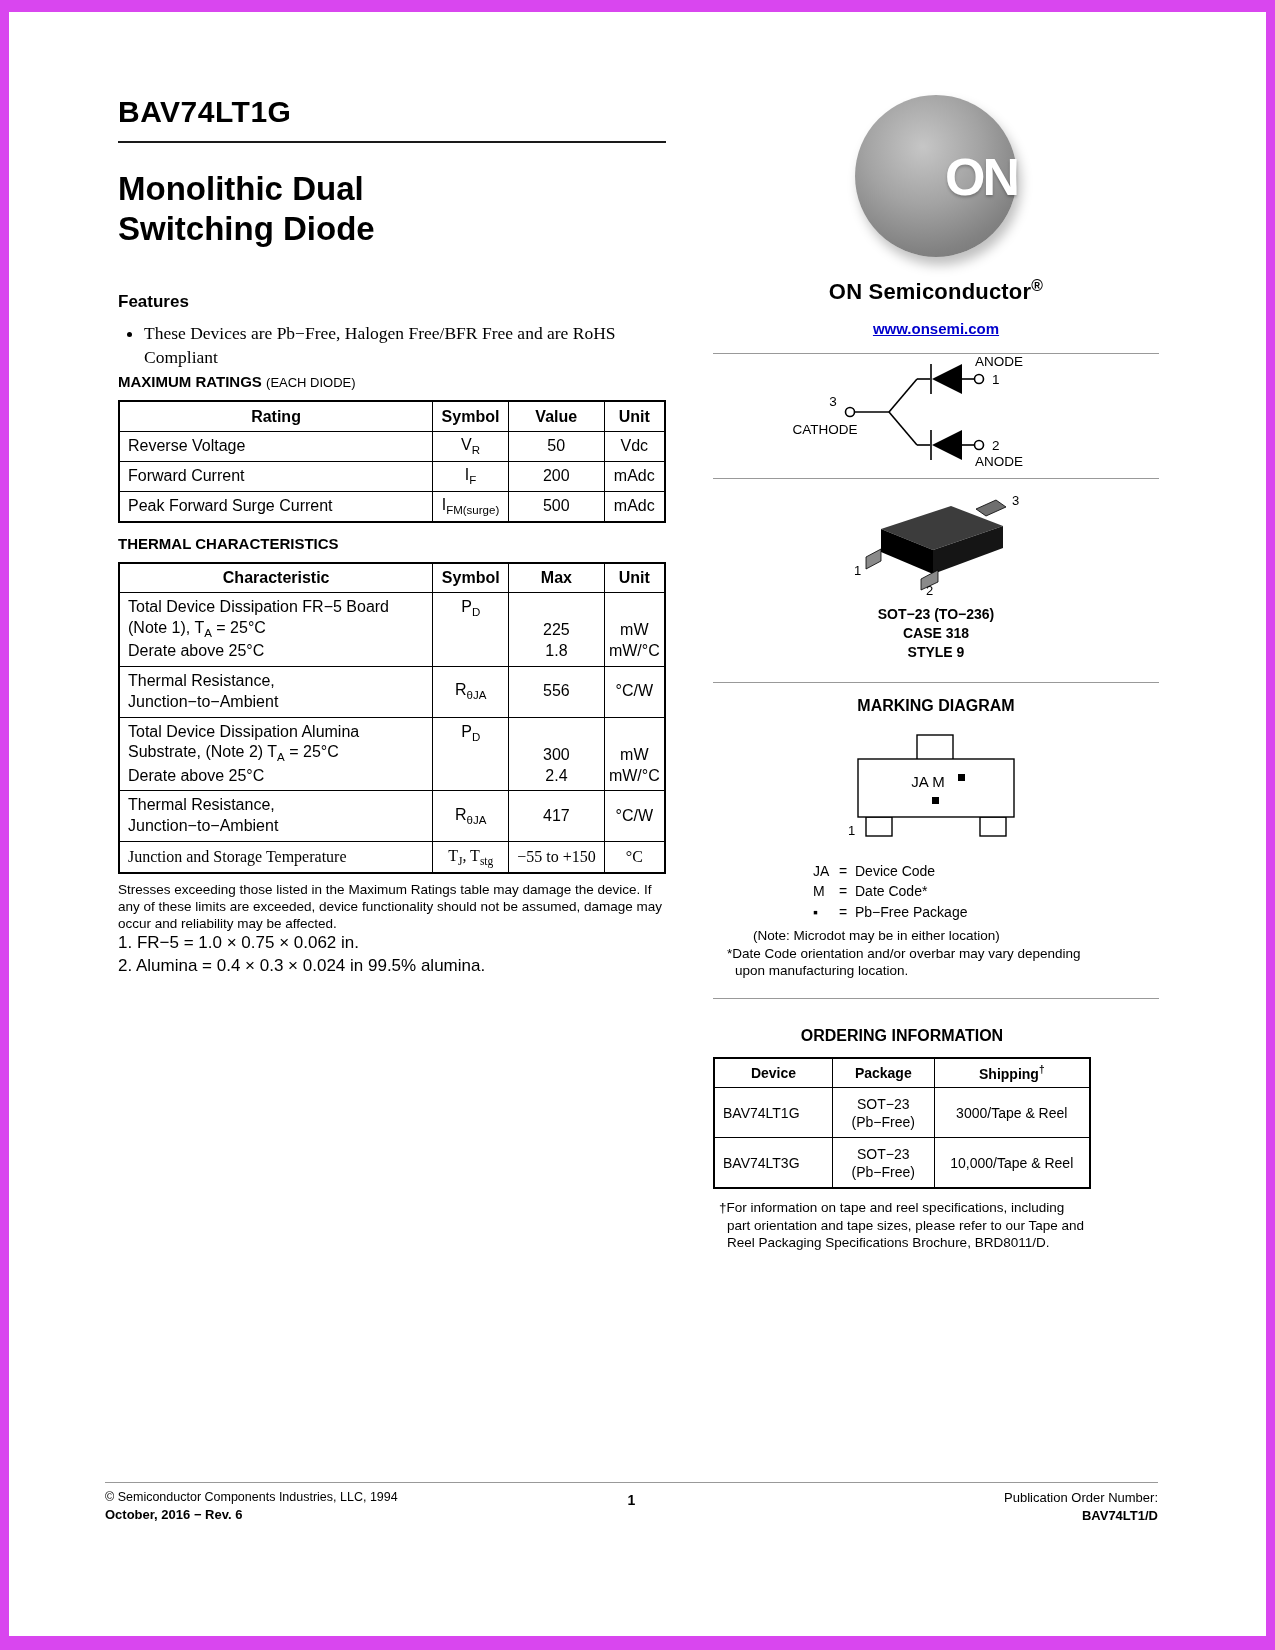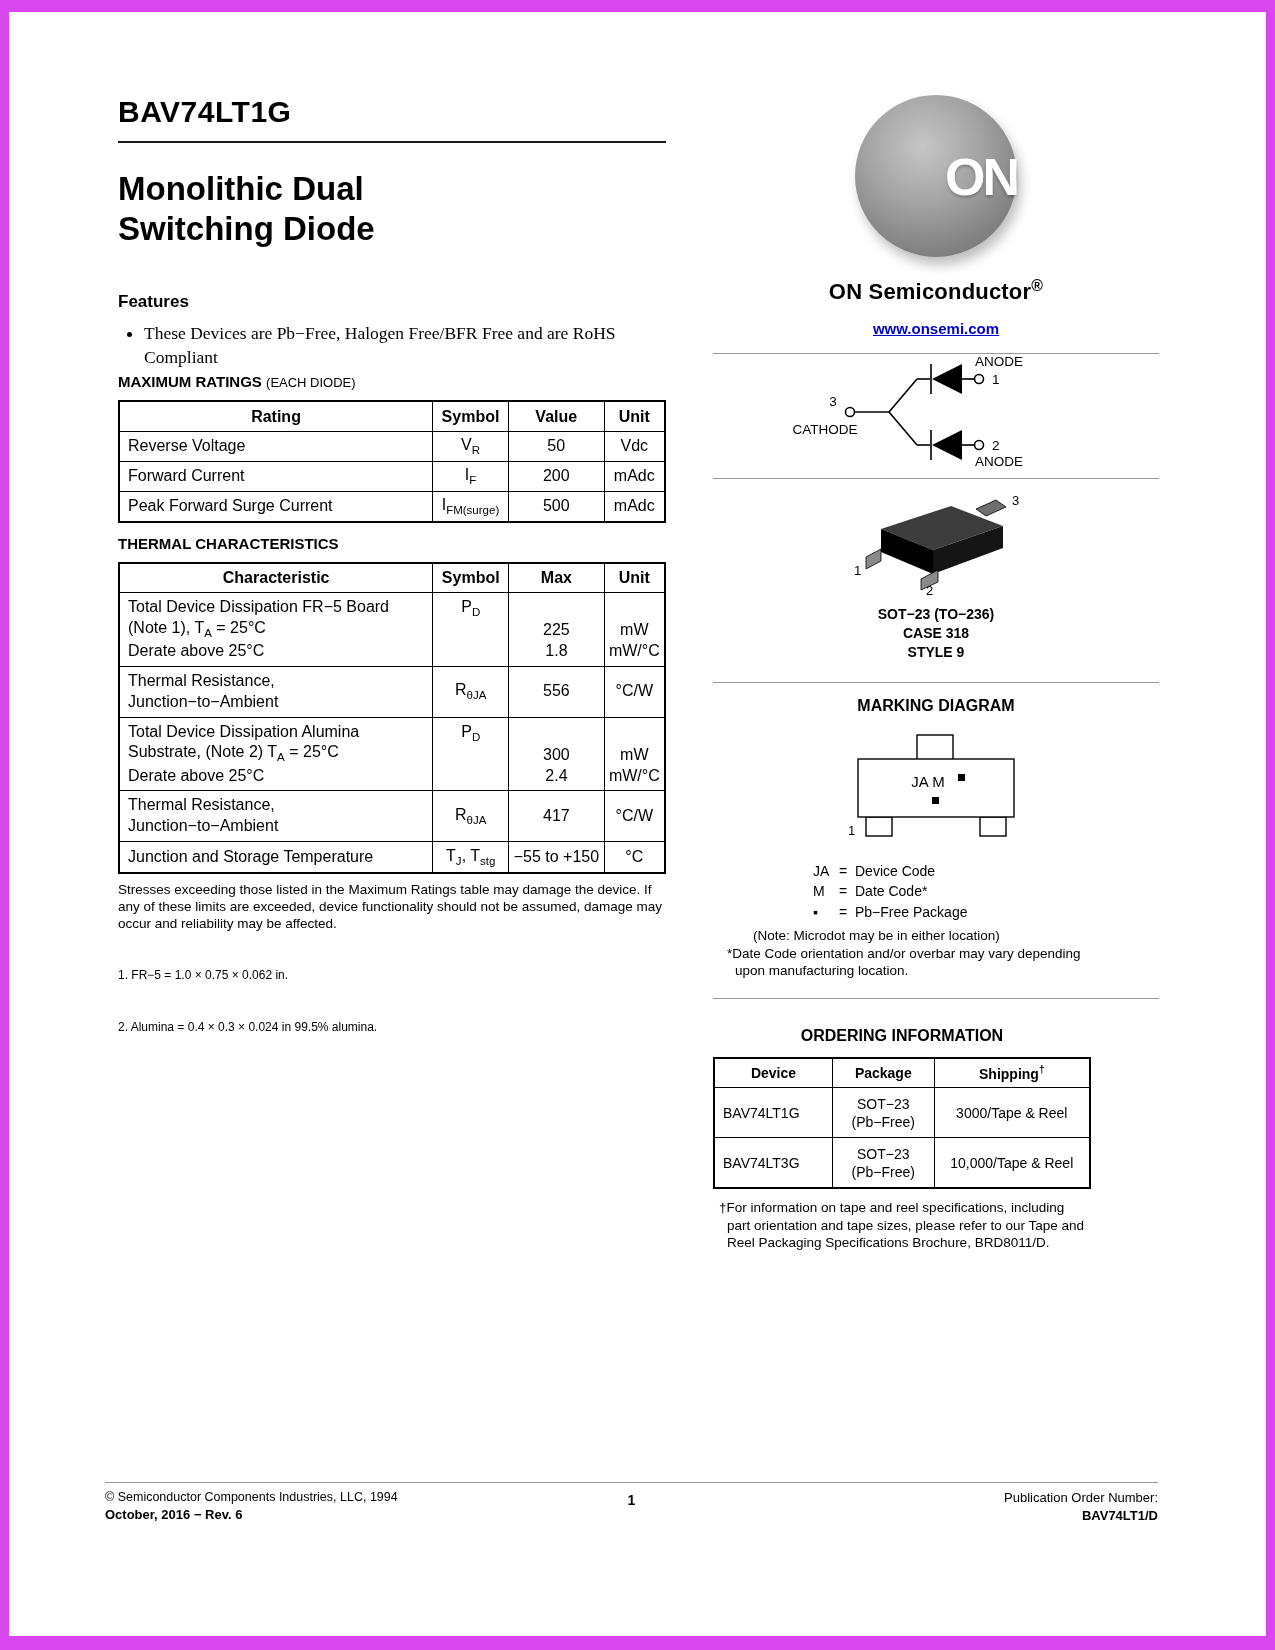"Junction and Storage Temperature" tr { font-family: none -> Liberation Serif, serif }
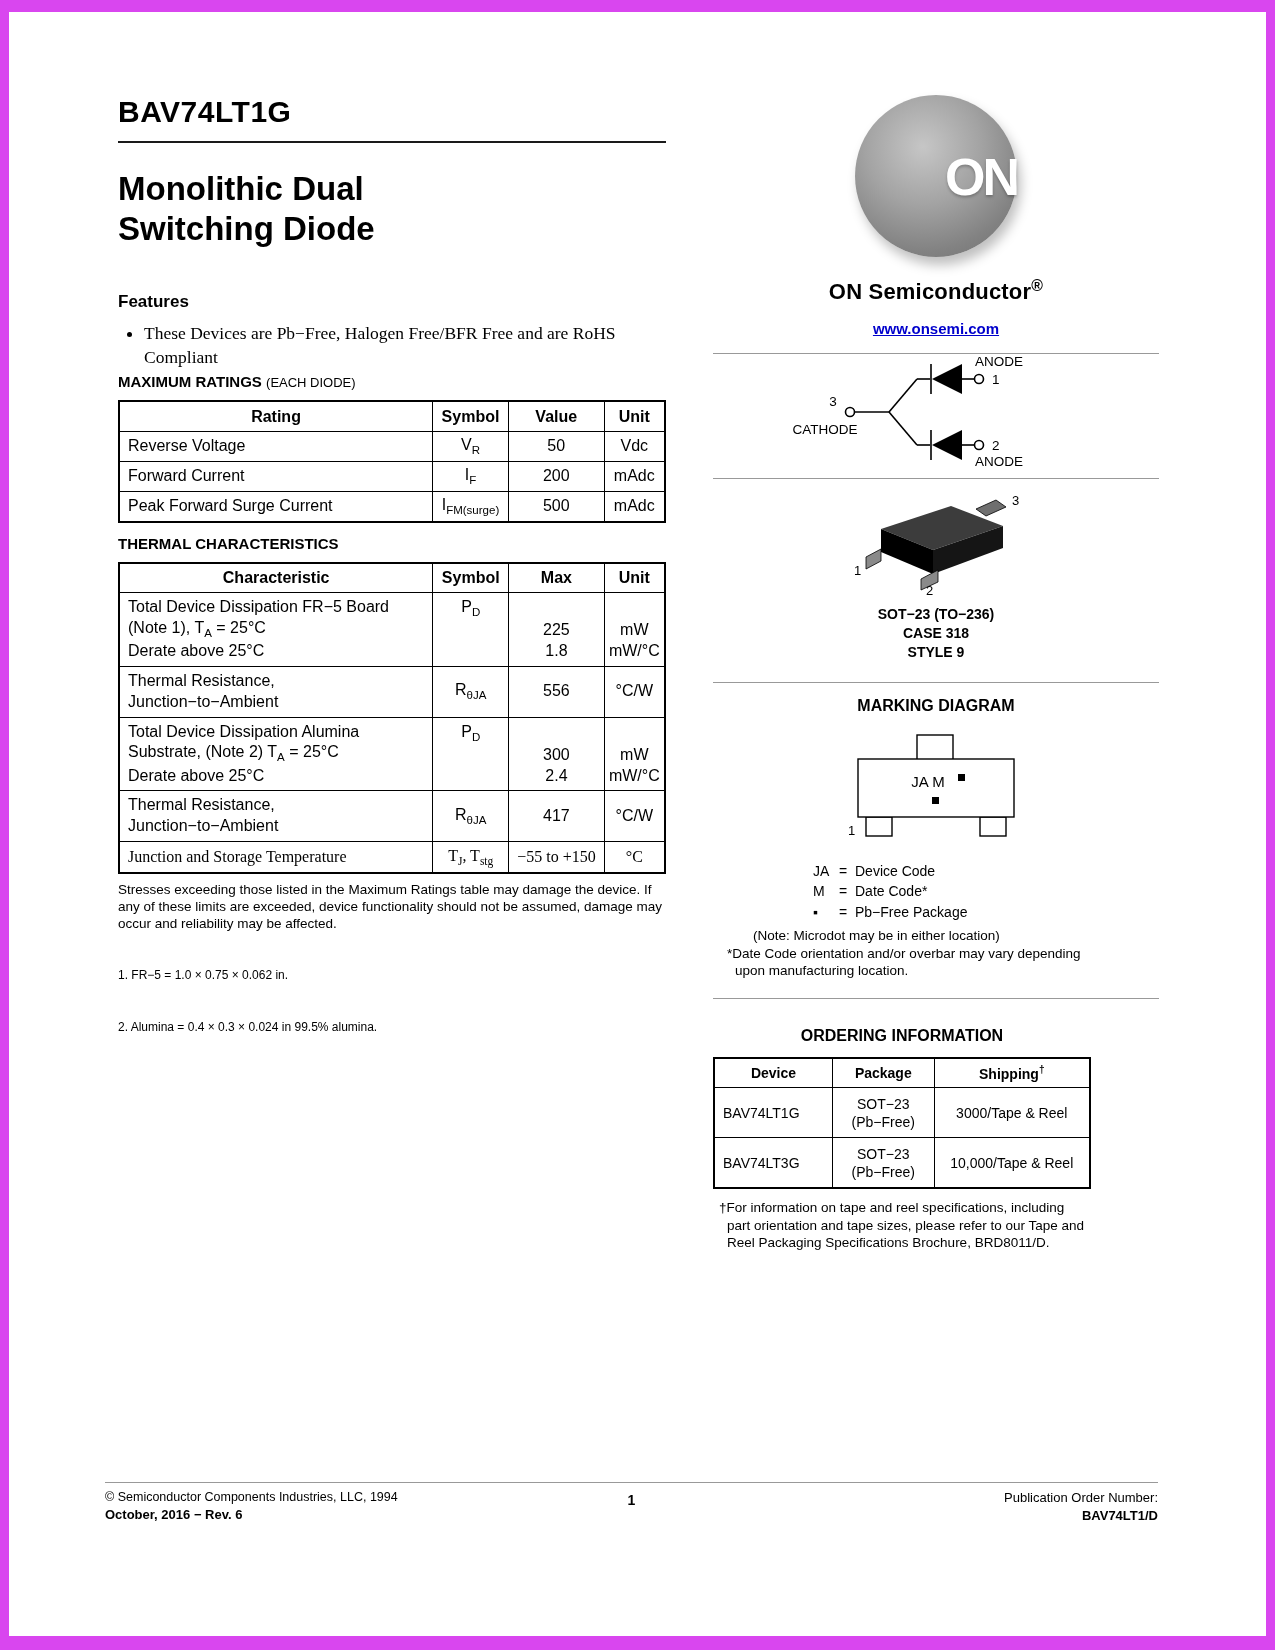"1. FR−5 = 1.0 ×" .num-note { font-size: 12px -> 17px; margin-top: 36px -> none }
